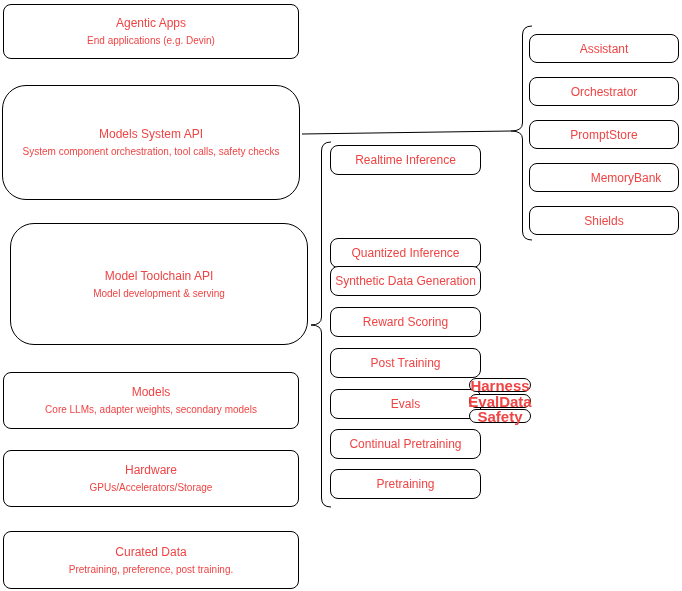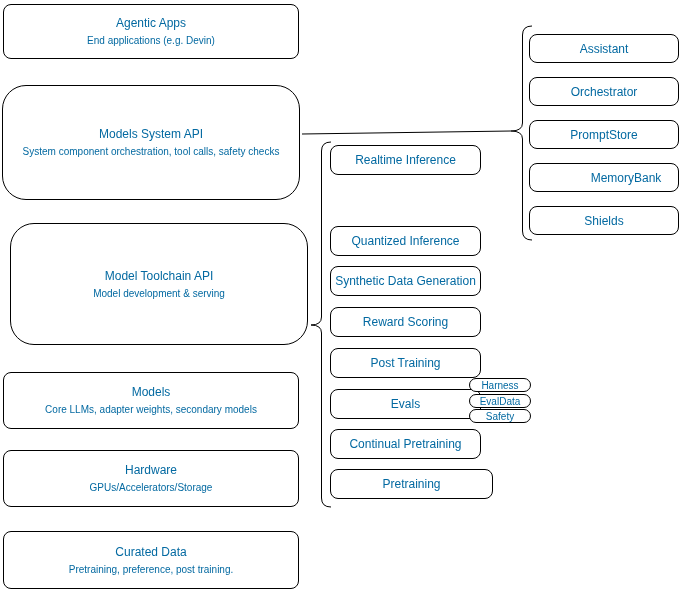"Agentic Apps" .canvas { color: #0369a1 -> #ef4444 }
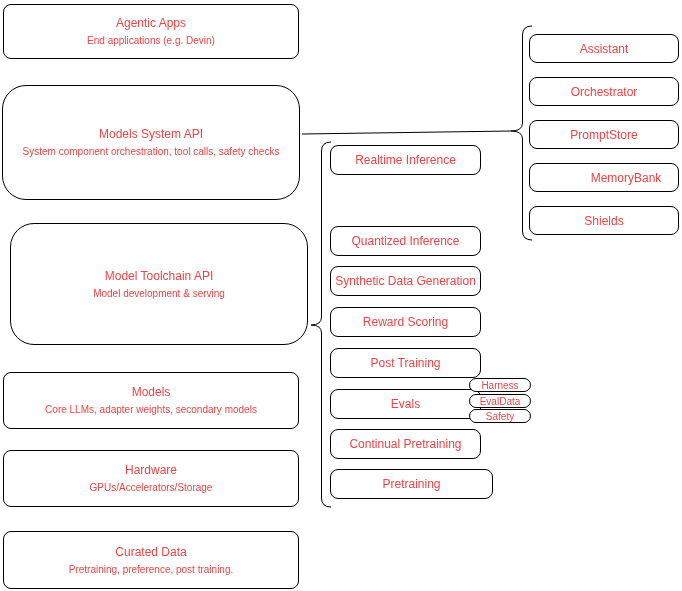"Quantized Inference" div.sbox { top: 226px -> 238px }
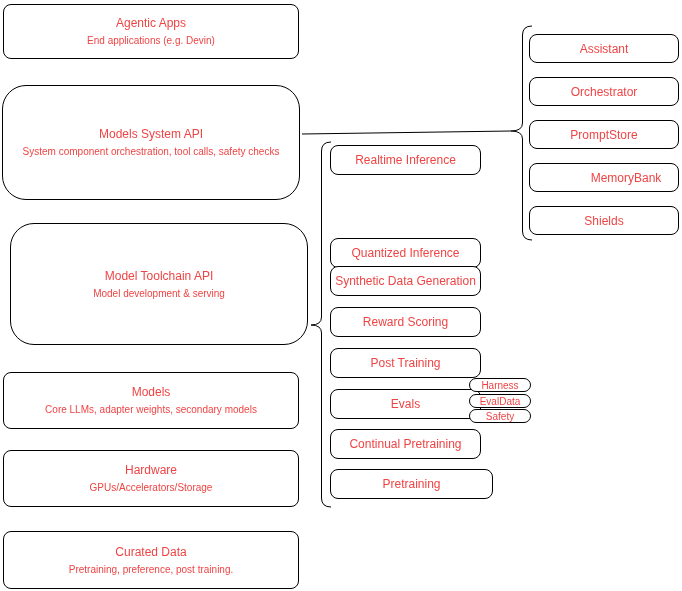"Harness" .pill { font-size: 10px -> 15px; font-weight: none -> bold }
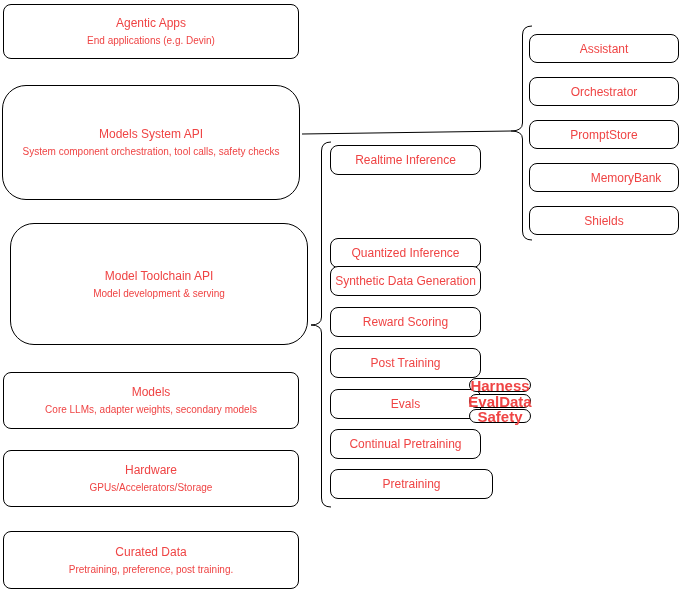"Pretraining" div.sbox { width: 163px -> 151px }
